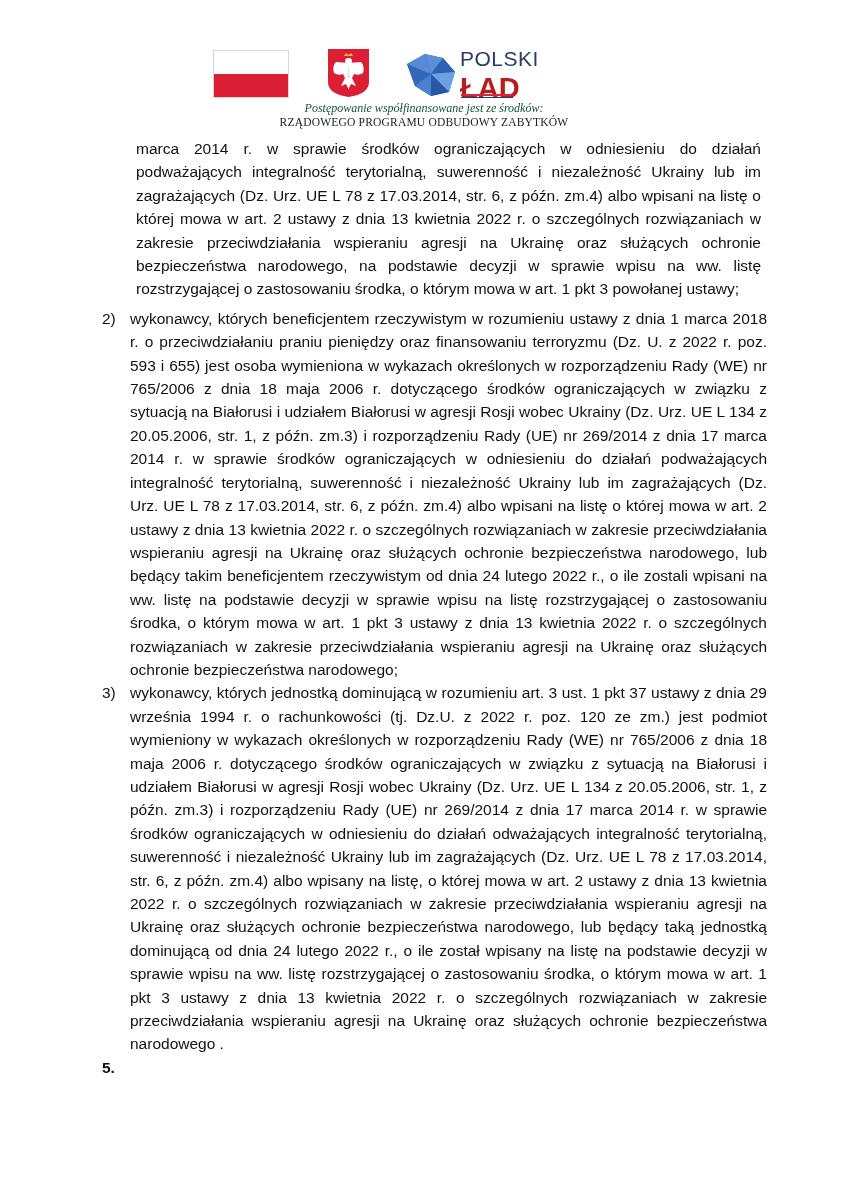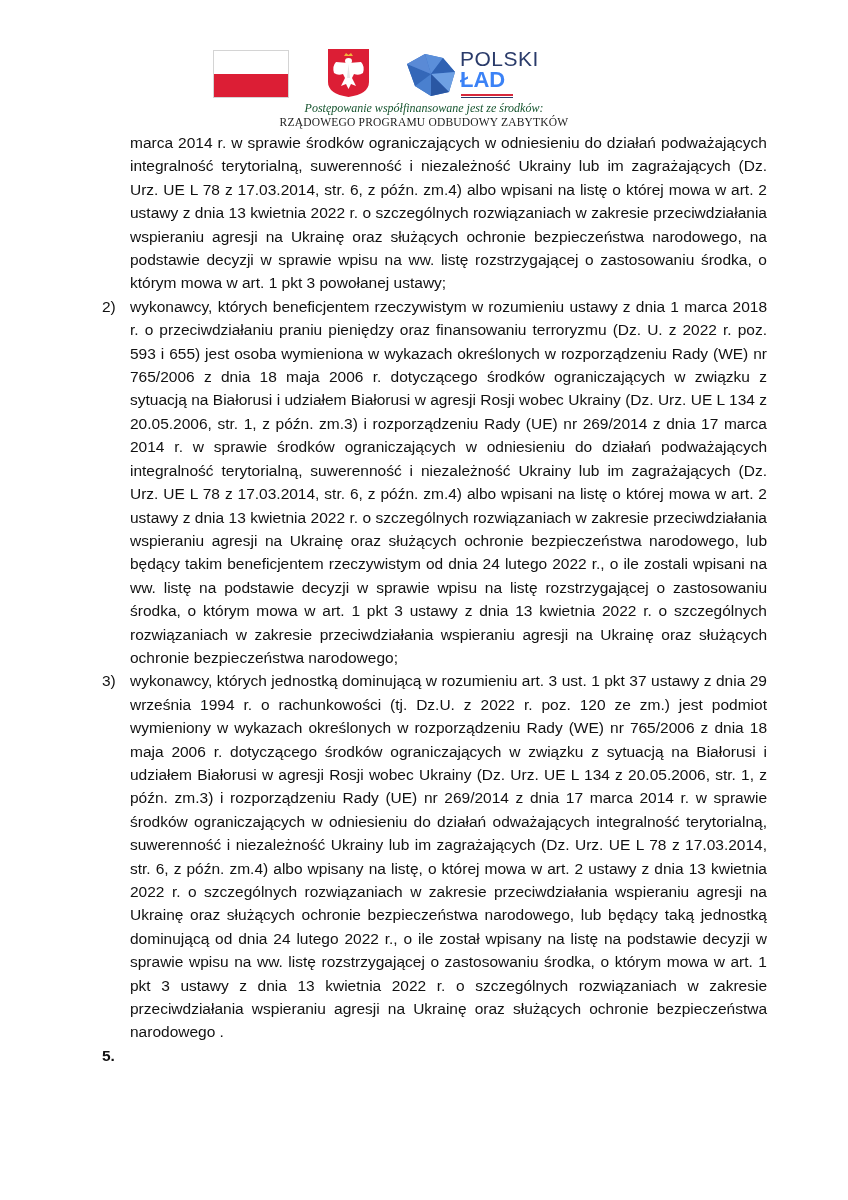"ŁAD" .logo-polski .word2 { color: #3b82f6 -> #b91c1c; font-size: 22px -> 29px; top: 20px -> 28px }
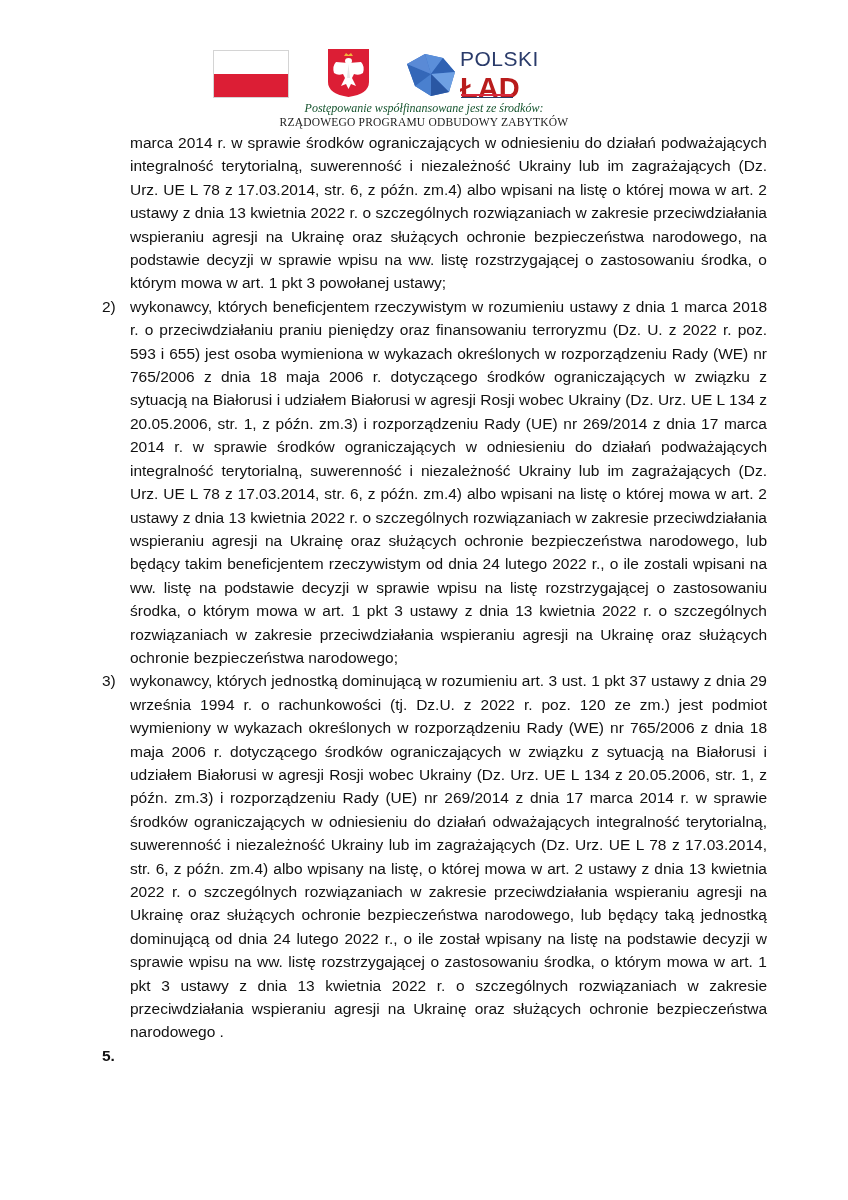"marca 2014 r. w sprawie" .para { margin: 0 -> 6px }
